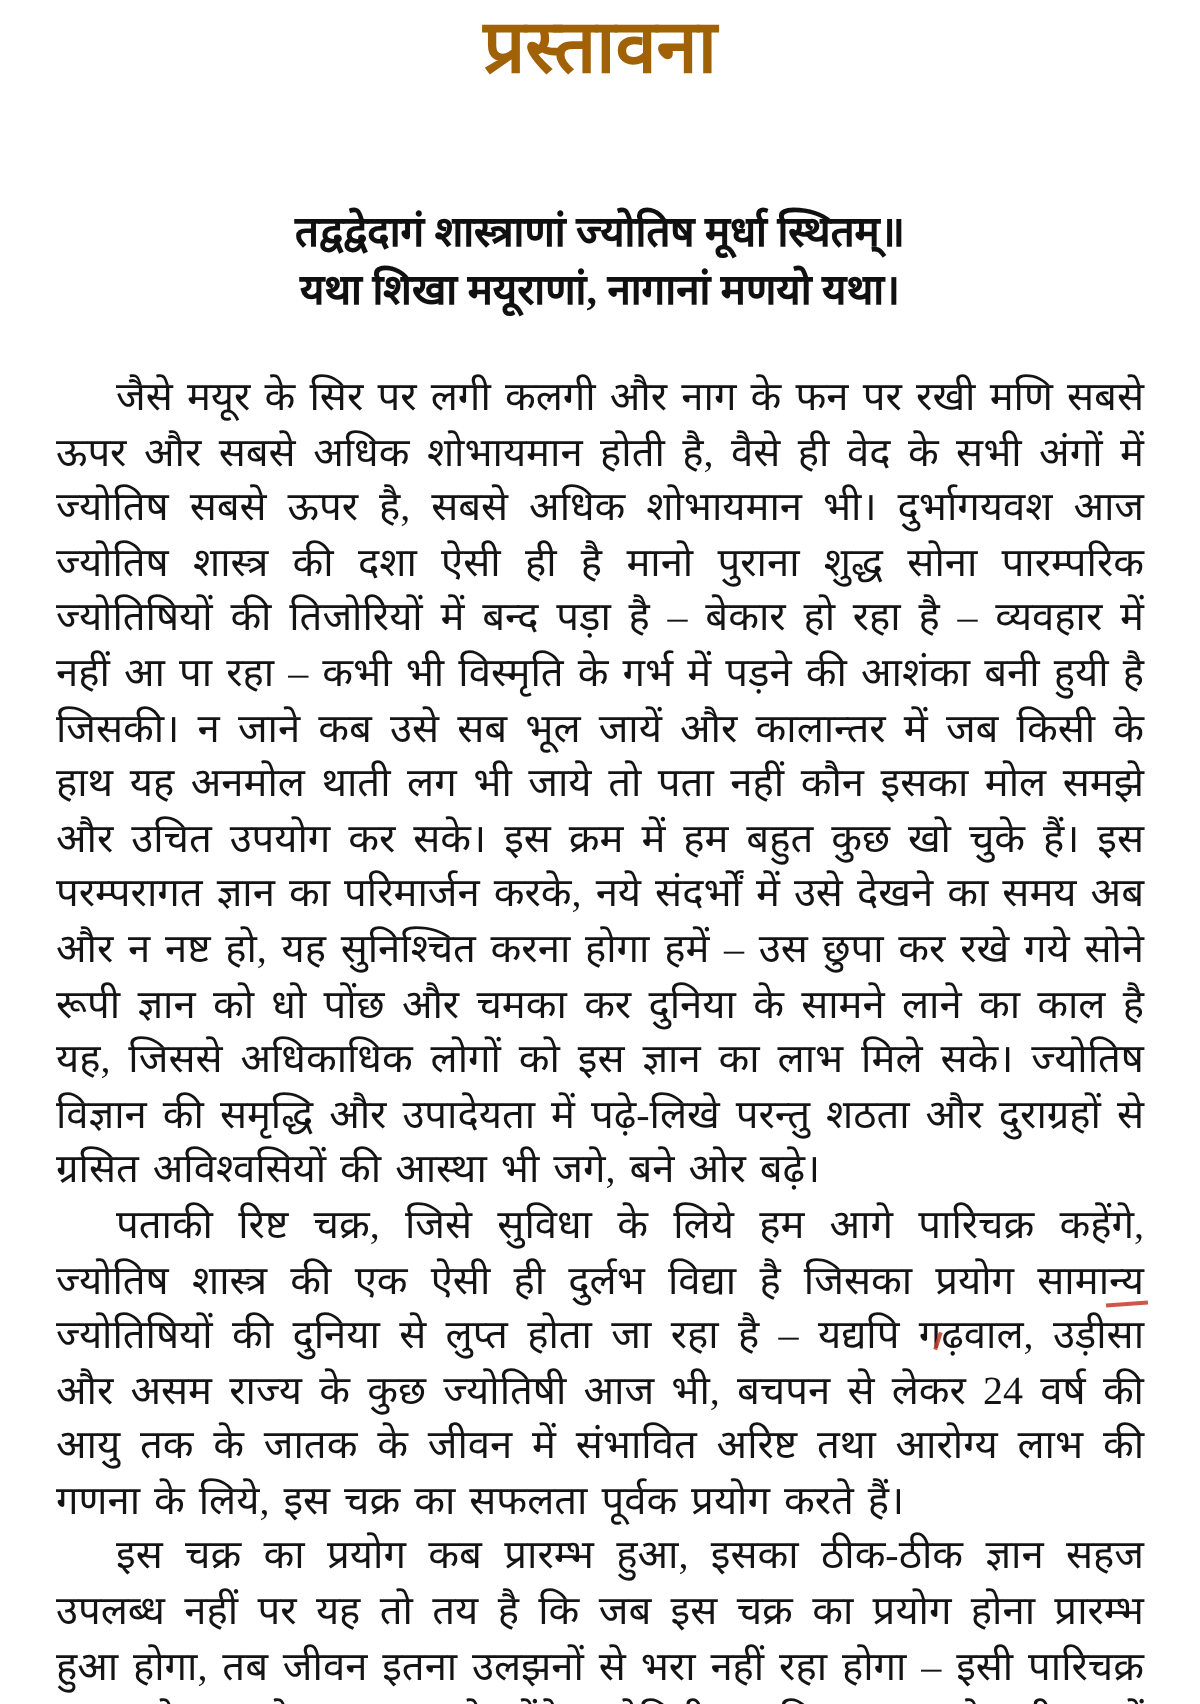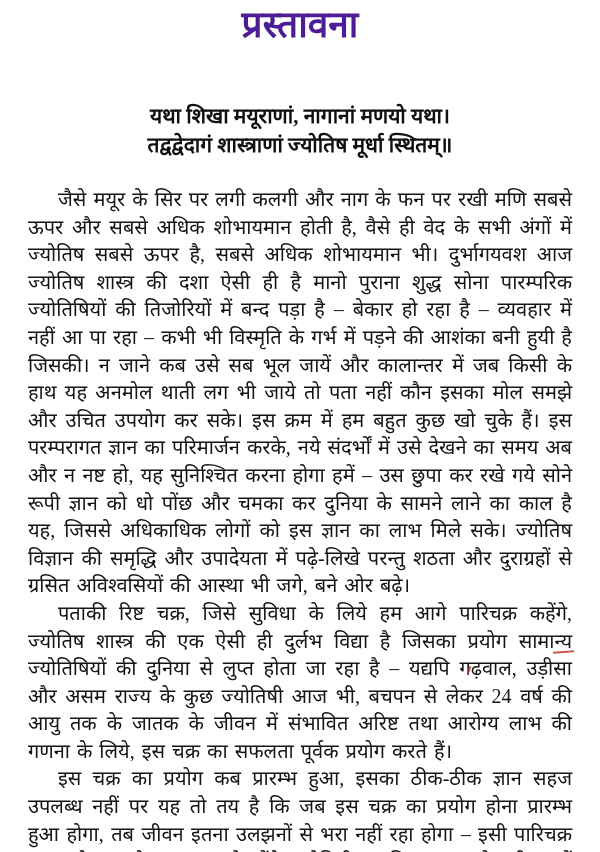"प्रस्तावना" .title { color: #4c1d95 -> #a16207 }
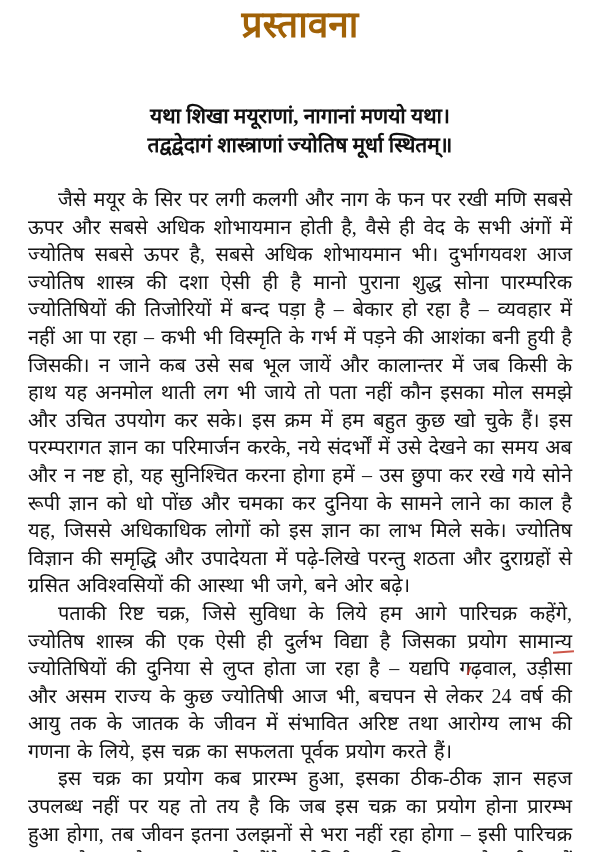"यथा शिखा मयूराणां, नागानां मणयो" div.verse-line { order: before "तद्वद्वेदागं शास्त्राणां ज्योतिष मूर्धा" -> after "तद्वद्वेदागं शास्त्राणां ज्योतिष मूर्धा" }
